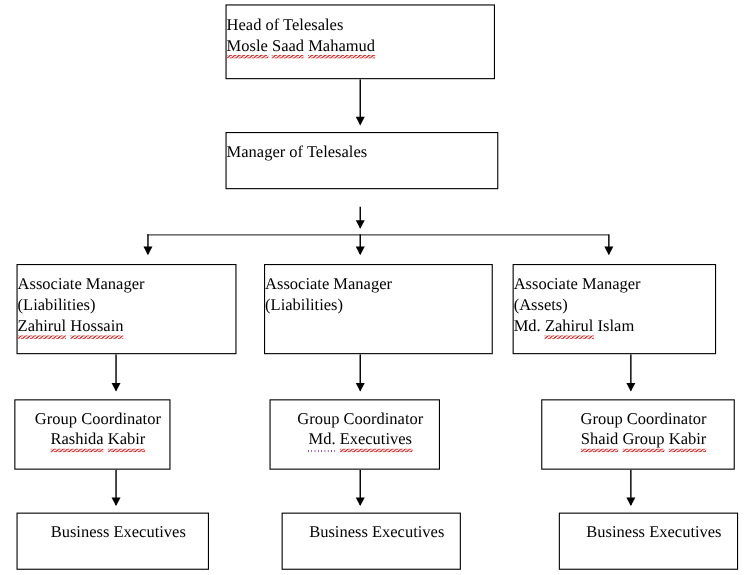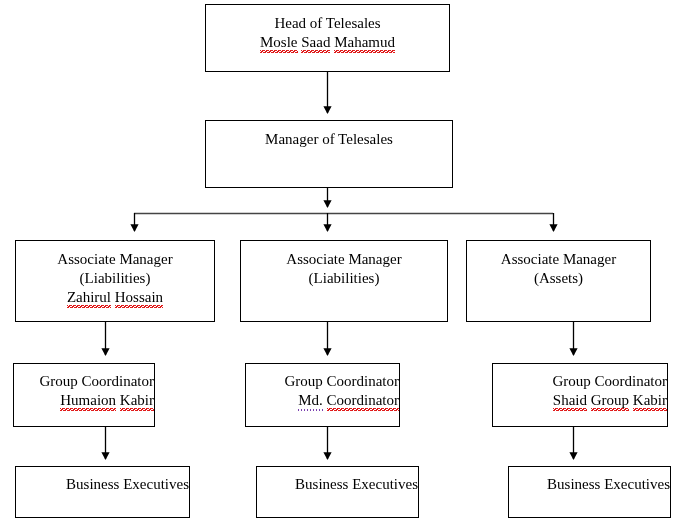"Head of Telesales" .align-center .node-text { text-align: center -> none }
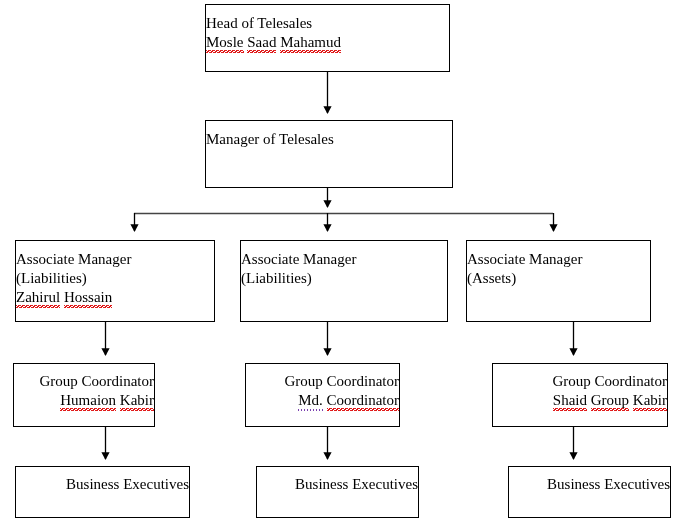"Manager of Telesales" div.node { height: 68px -> 52px }
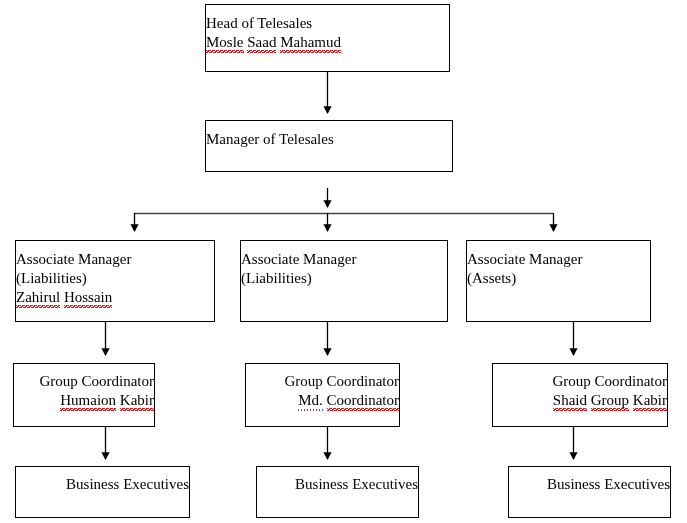"Md. Zahirul Islam" span.node-text { html: none -> <span> <span>Md.</span> <span>Zahirul</span> <span>Islam</span> </span> }
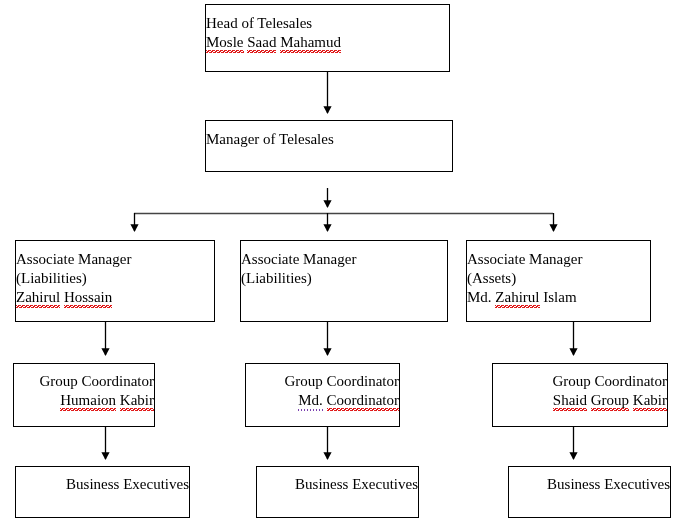"Group Coordinator" .align-left .node-text { text-align: right -> center }
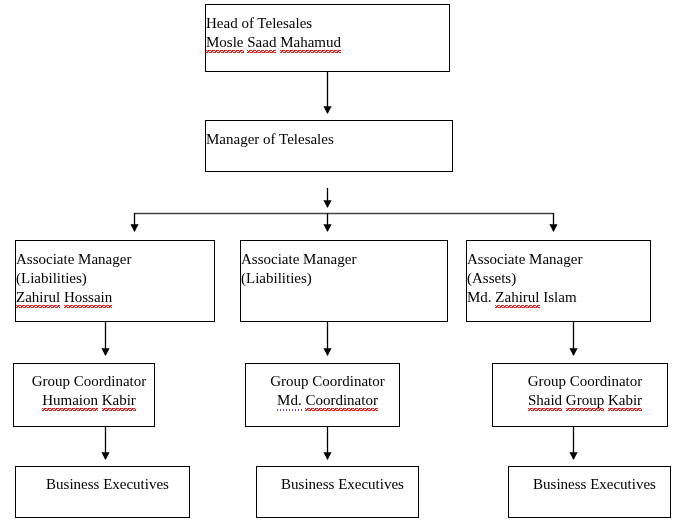"Humaion" span.sp { text: Humaion -> Rashida }
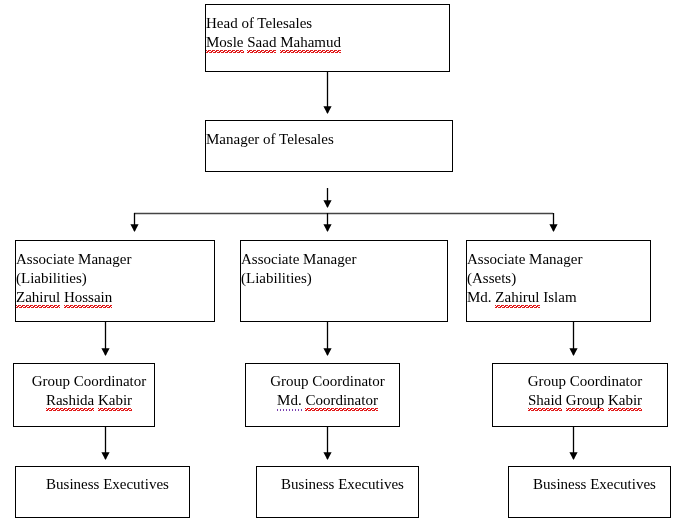"Coordinator" span.sp { text: Coordinator -> Executives }
